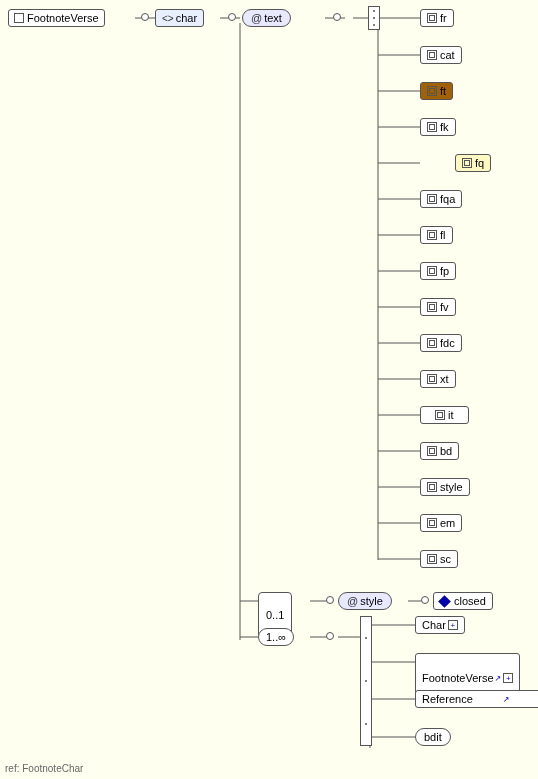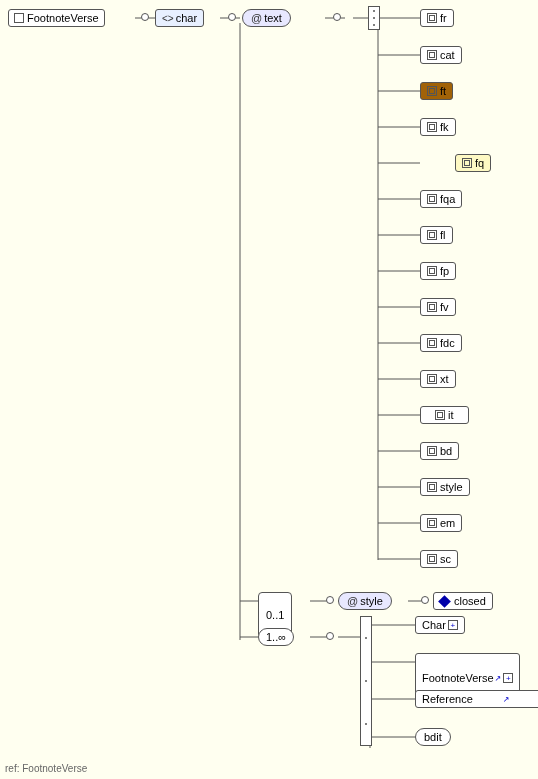"ref: FootnoteVerse" span { text: FootnoteVerse -> FootnoteChar }
